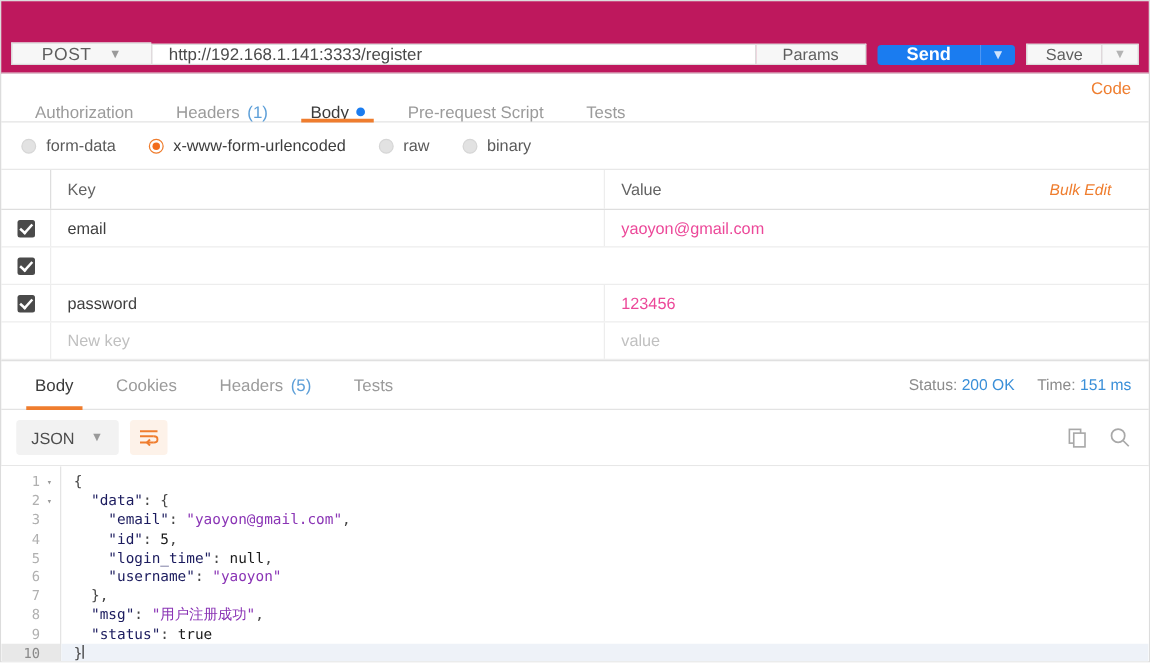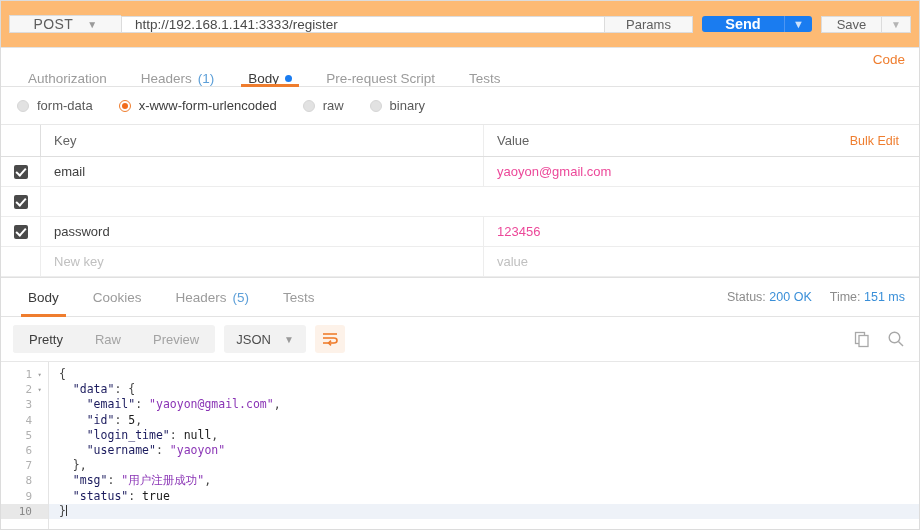"POST" .url-bar { align-items: center -> flex-end; background: #fdba74 -> #be185d; height: 47px -> 58px }
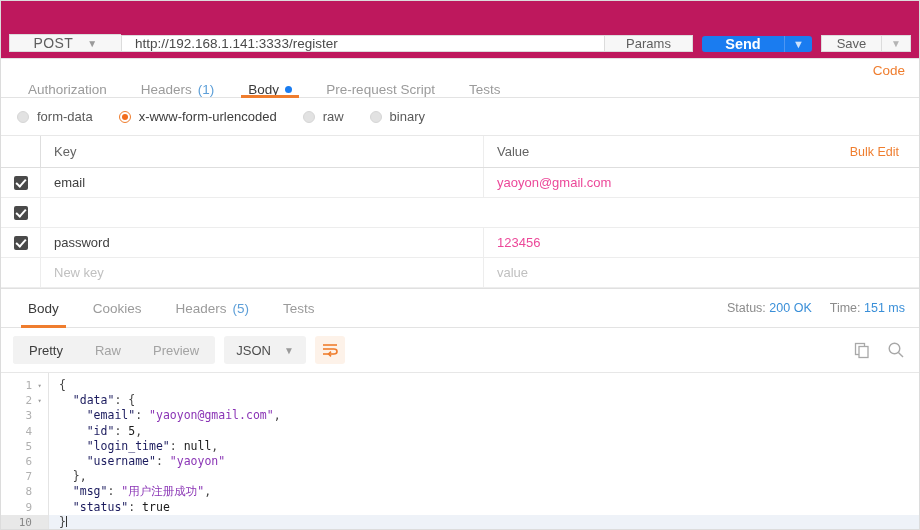"Bulk Edit" .bulk-edit { font-style: none -> italic; padding-right: 20px -> 30px }
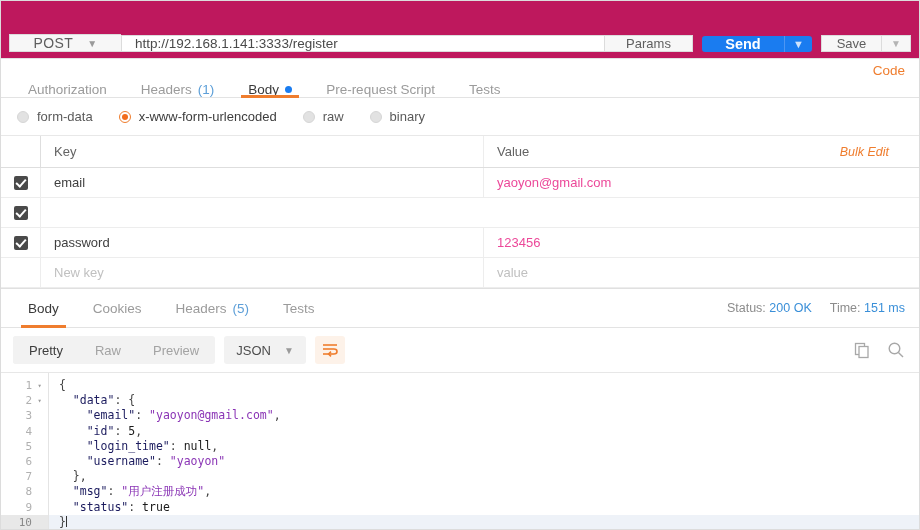"Pretty" div.seg { html: <div> <div>Pretty</div> <div>Raw</div> <div>Preview</div> </div> -> none }
